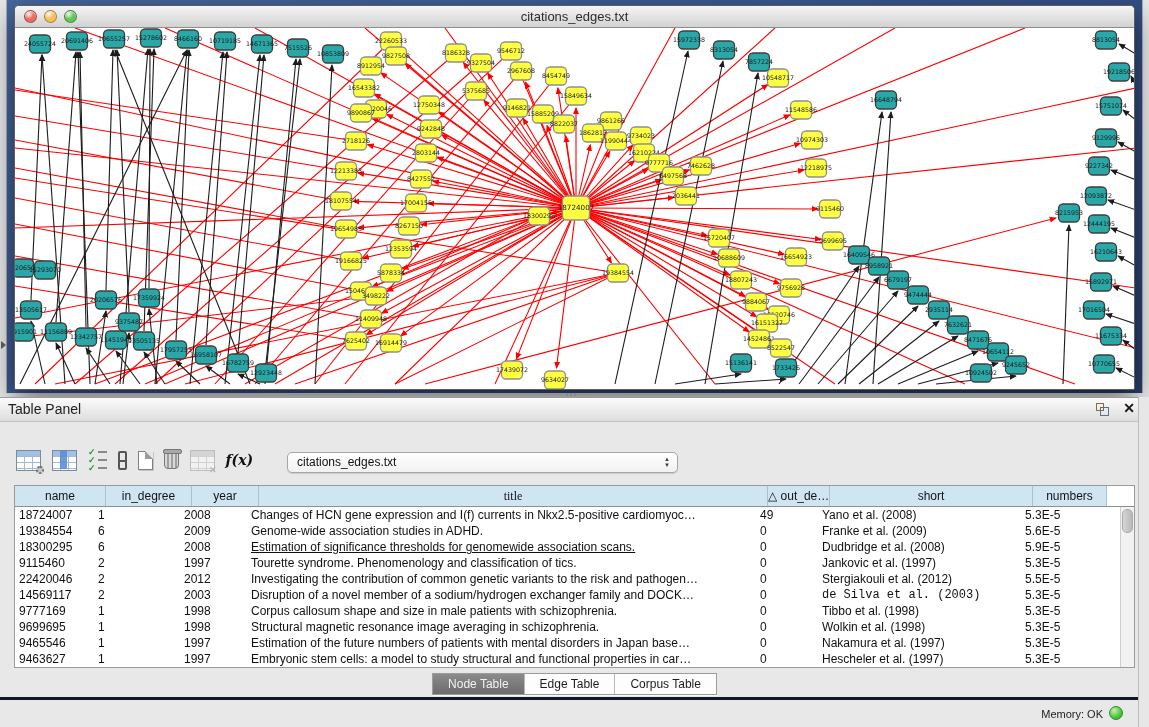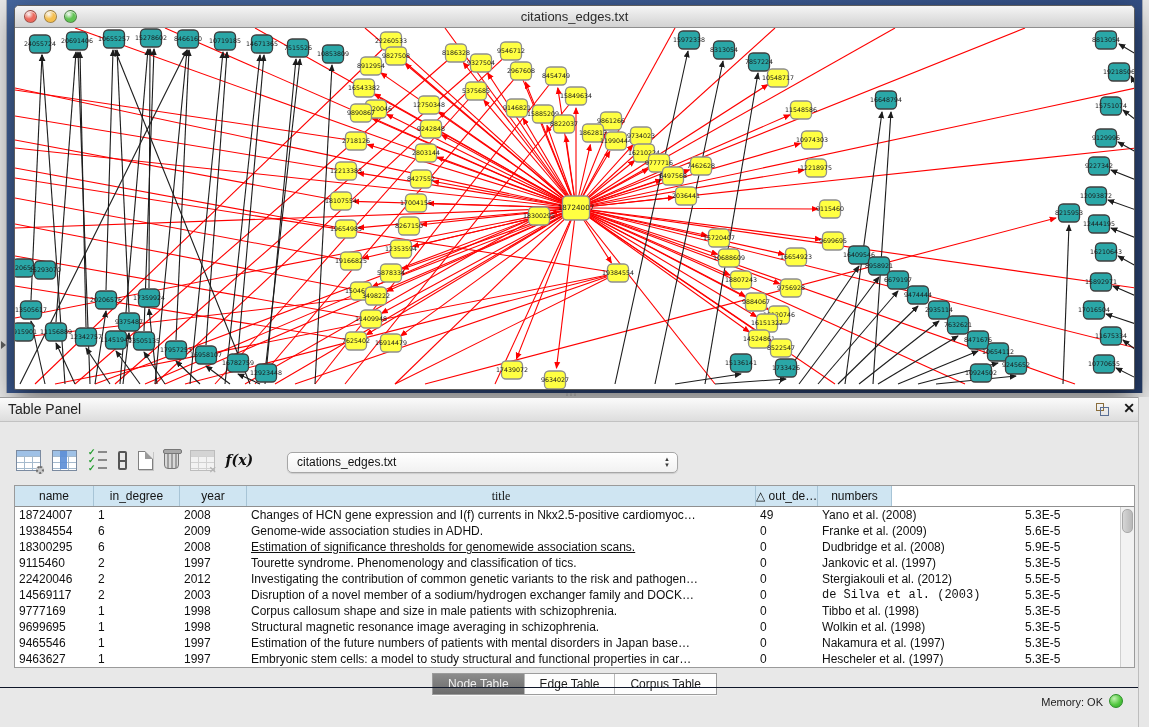"name" div.gh-cell { width: 79px -> 91px }
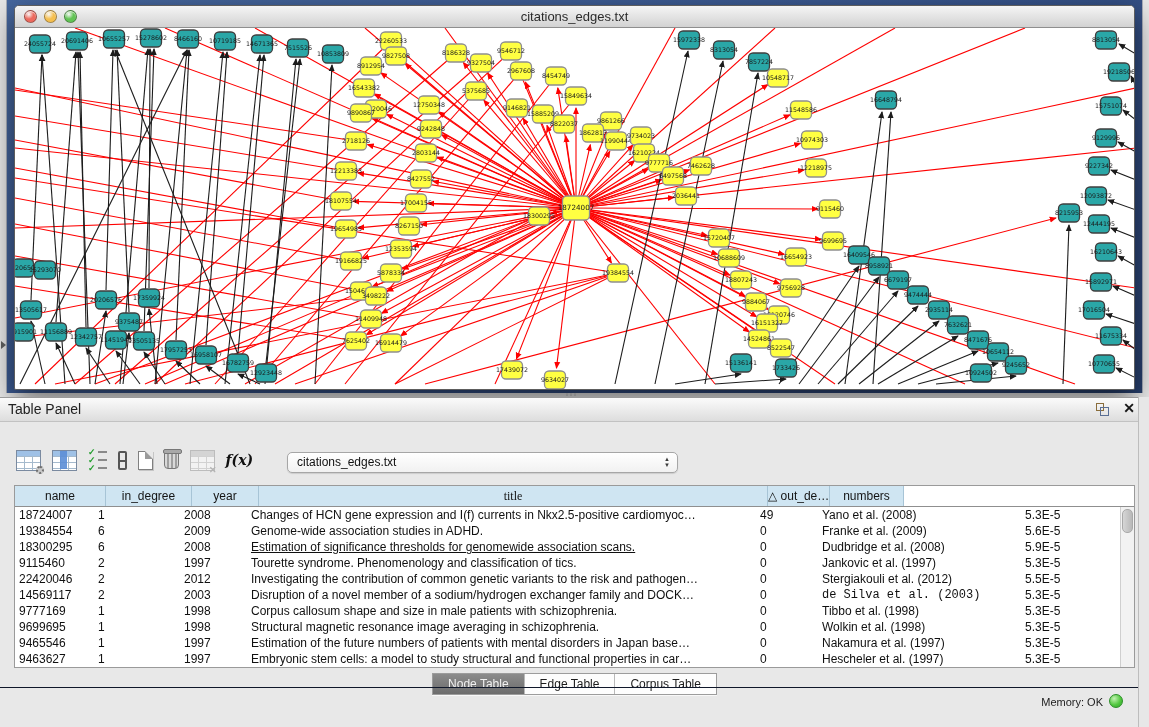"short" div.gh-cell { html: none -> <div>short</div> }
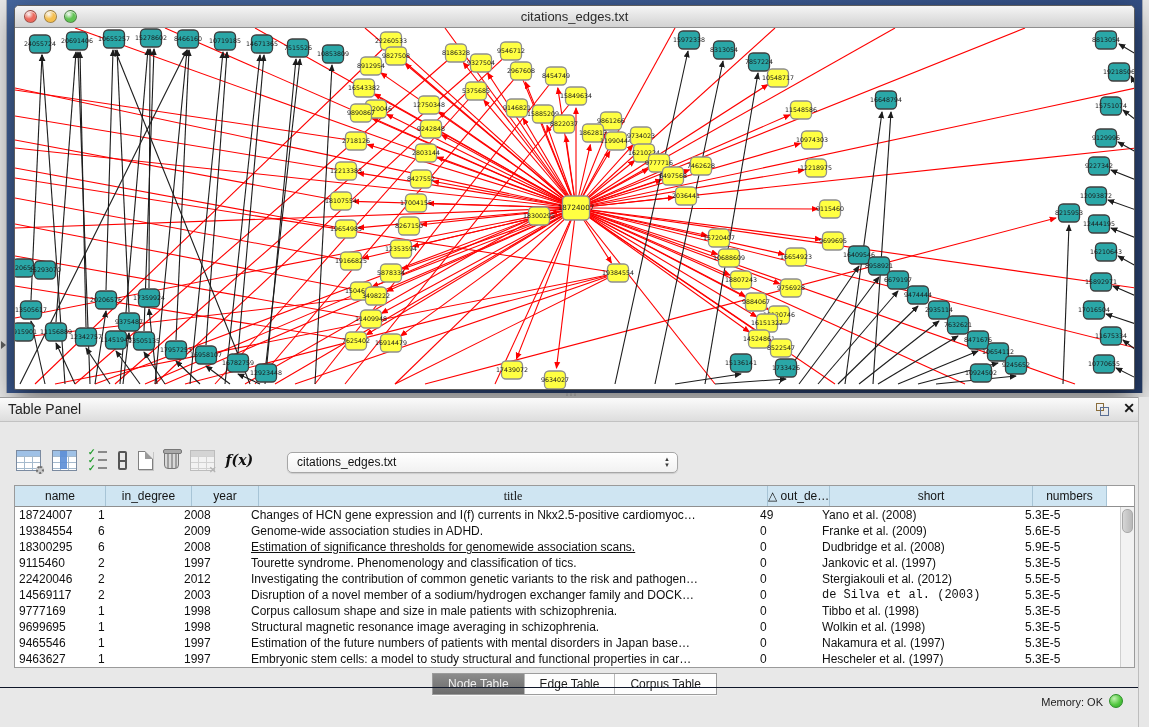"Memory: OK" .status-bar { border-top: 1px solid #0f172a -> 3px solid #0f172a; bottom: 12px -> 0 }
